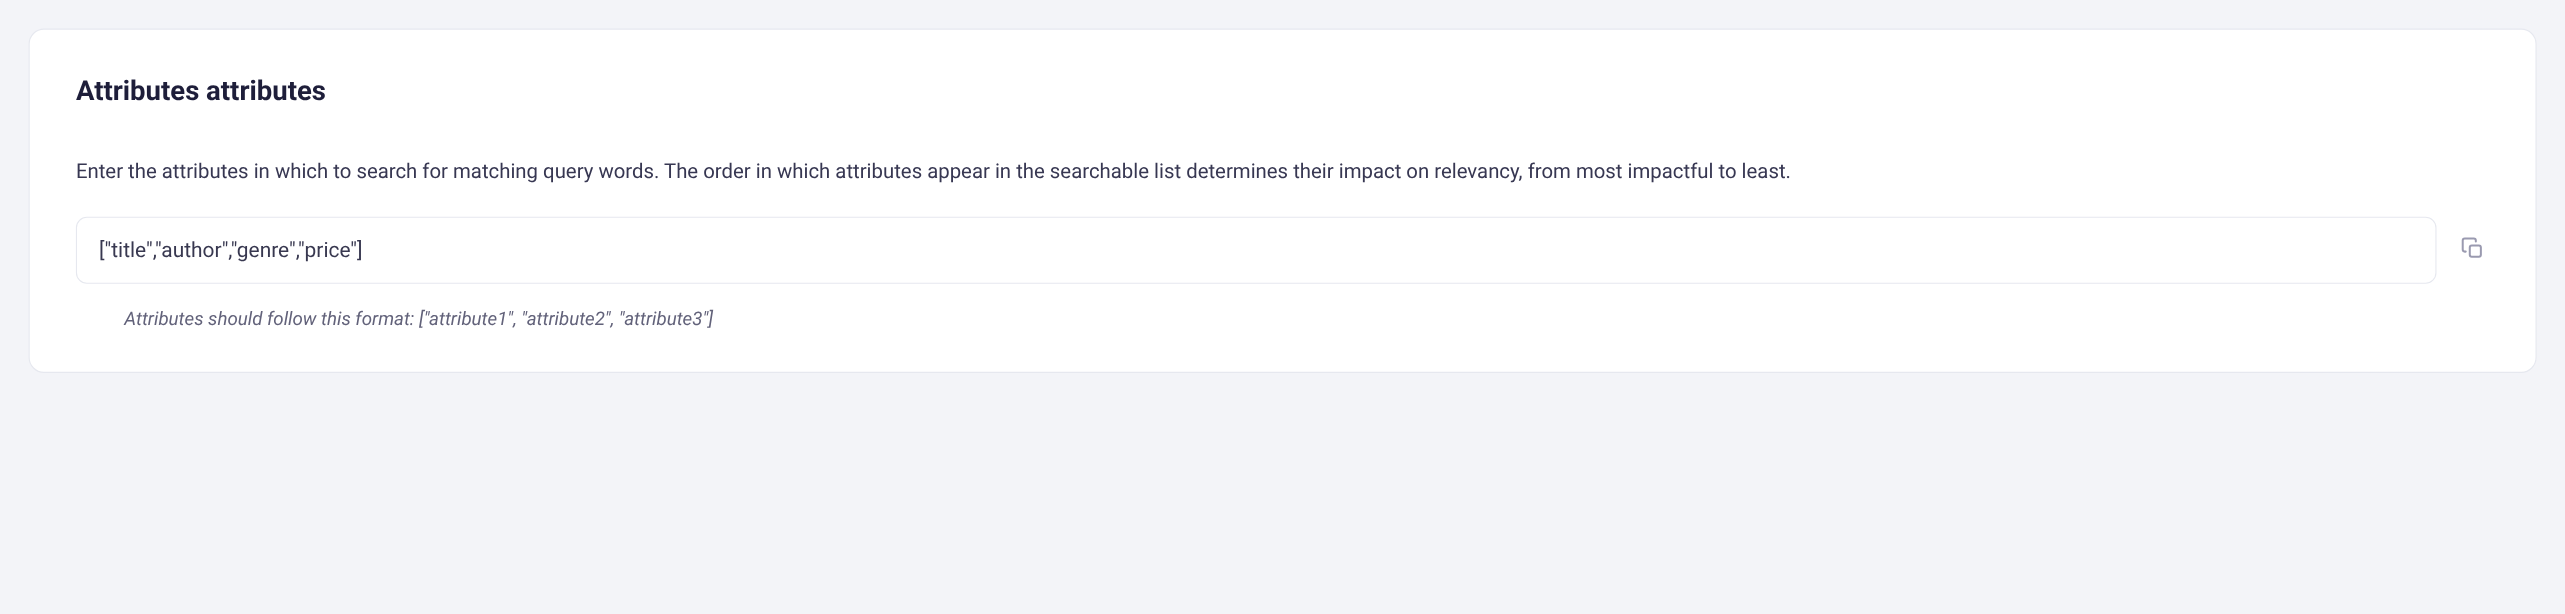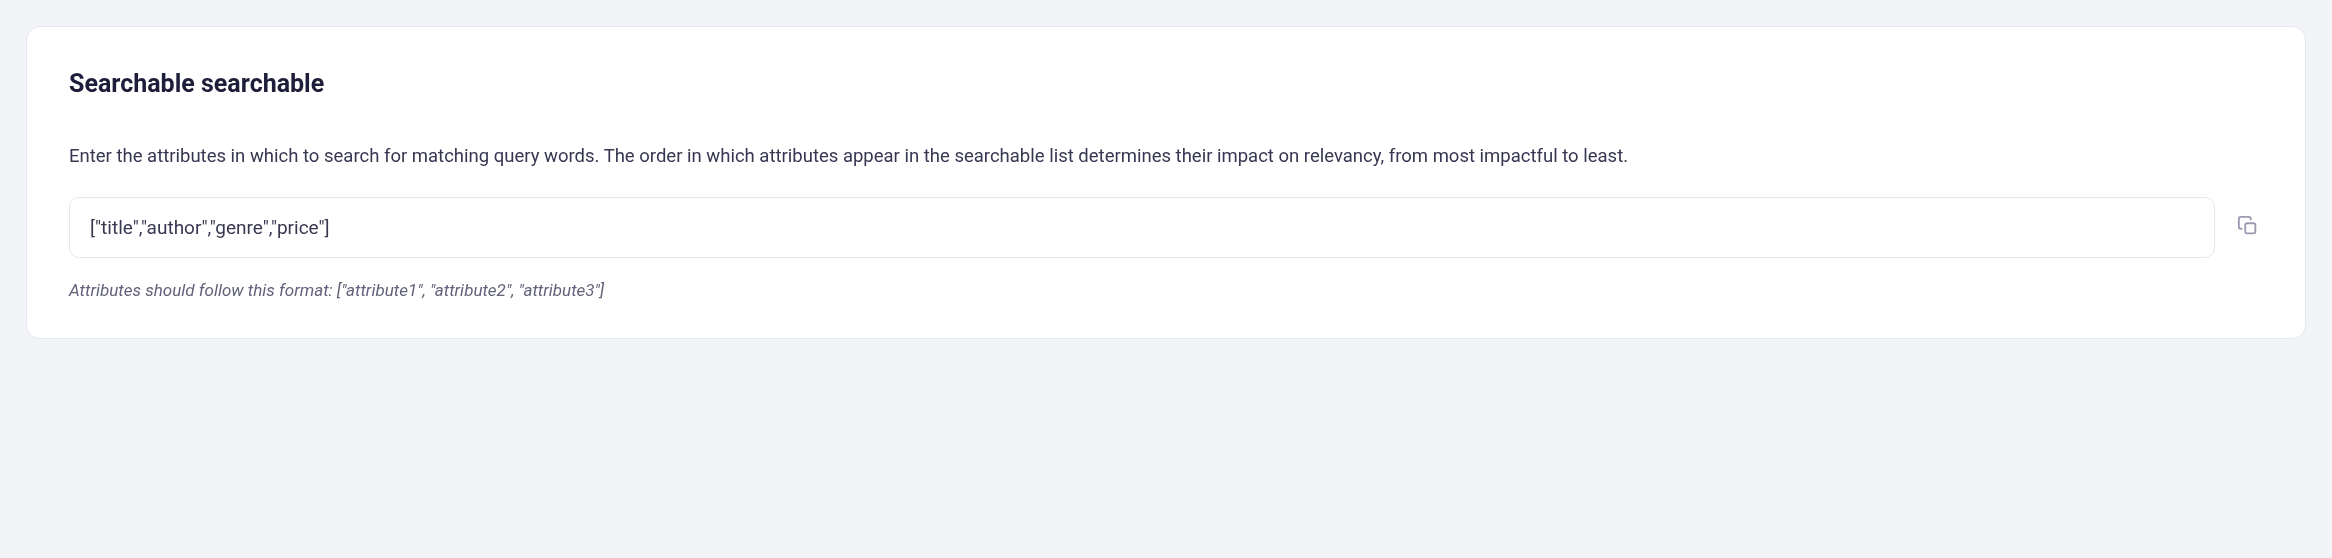"Searchable searchable" h2.card-title { text: Searchable searchable -> Attributes attributes }
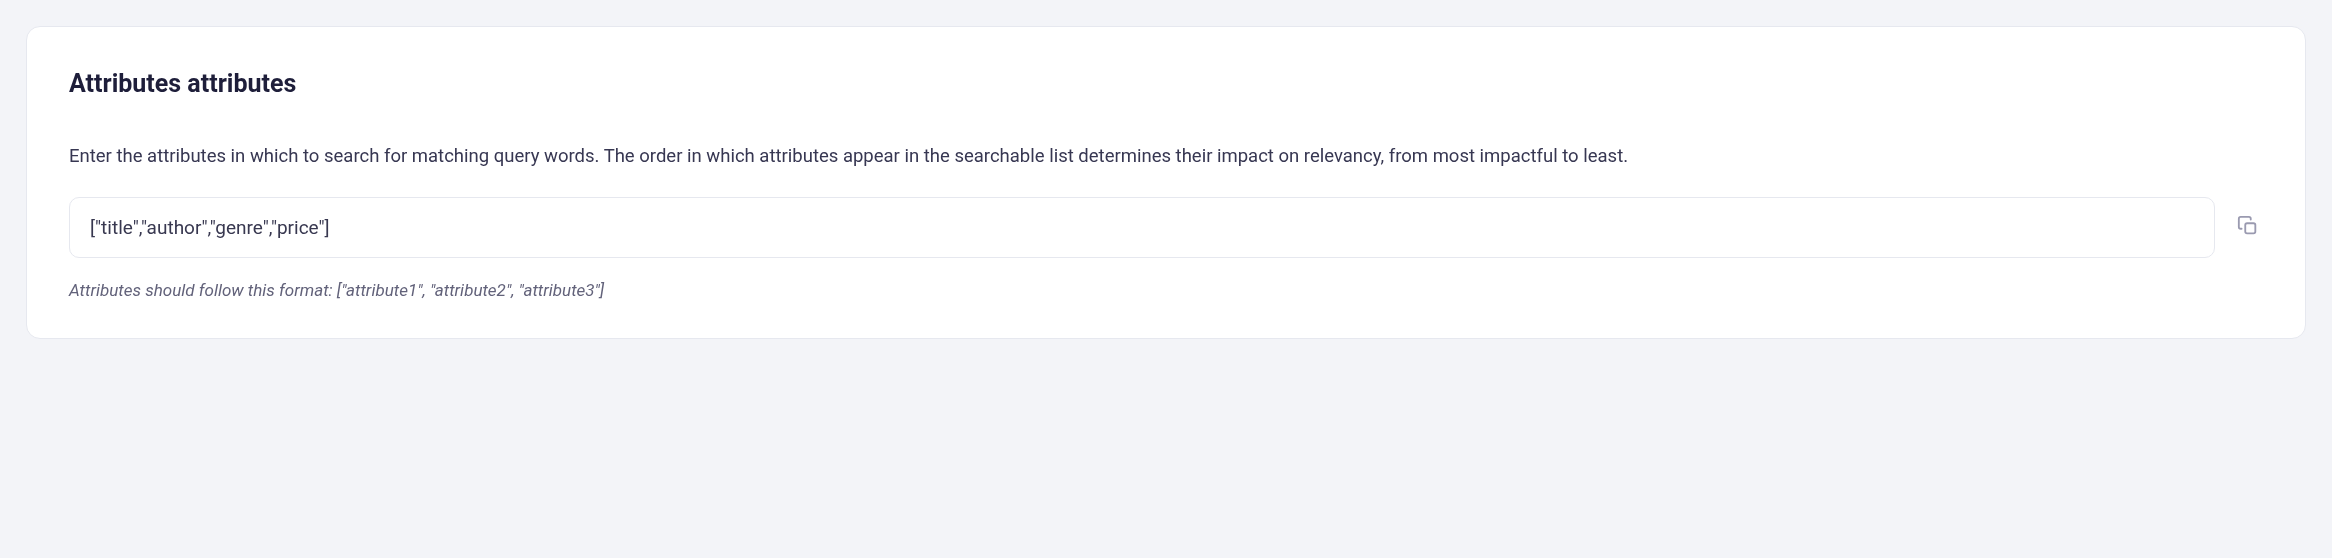"Attributes should follow this format:" .hint-text { margin-left: none -> 44px }
